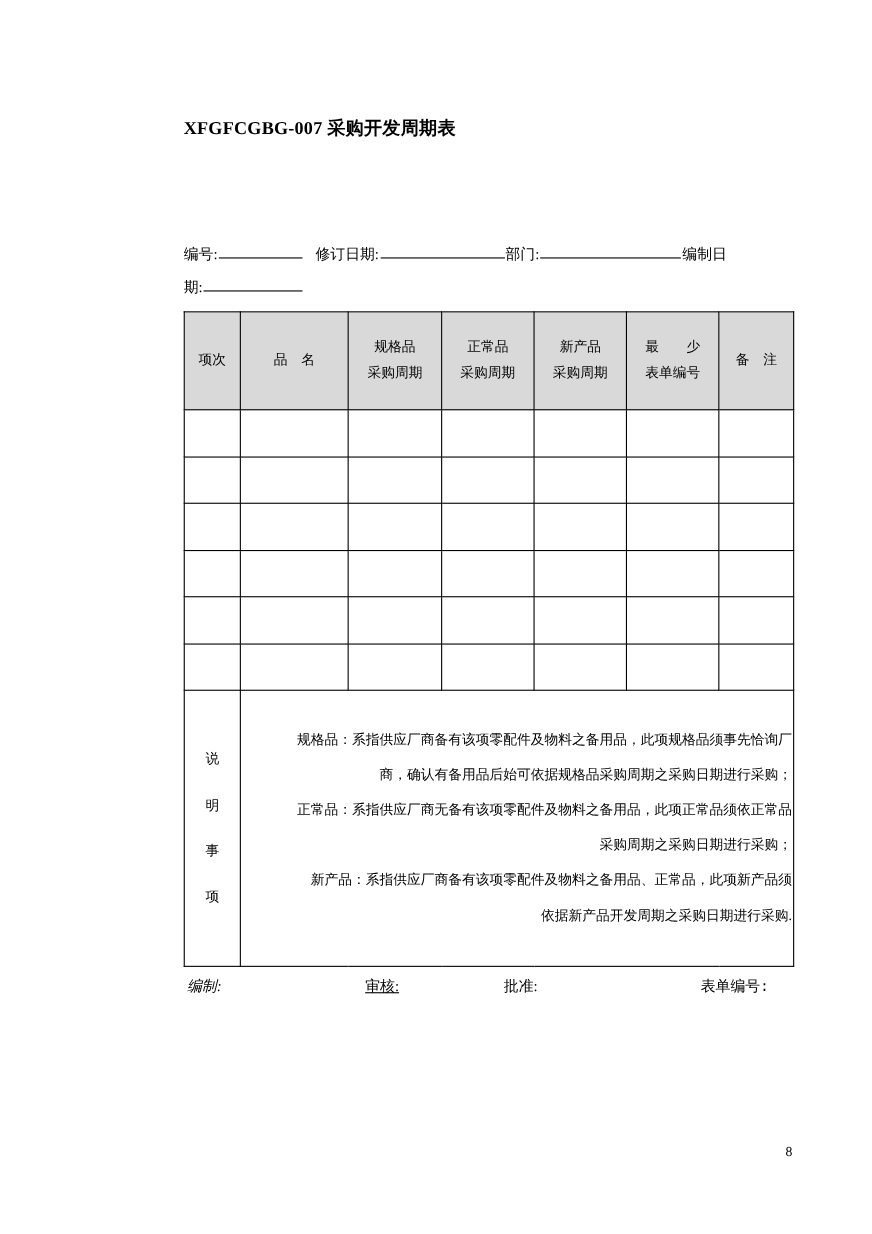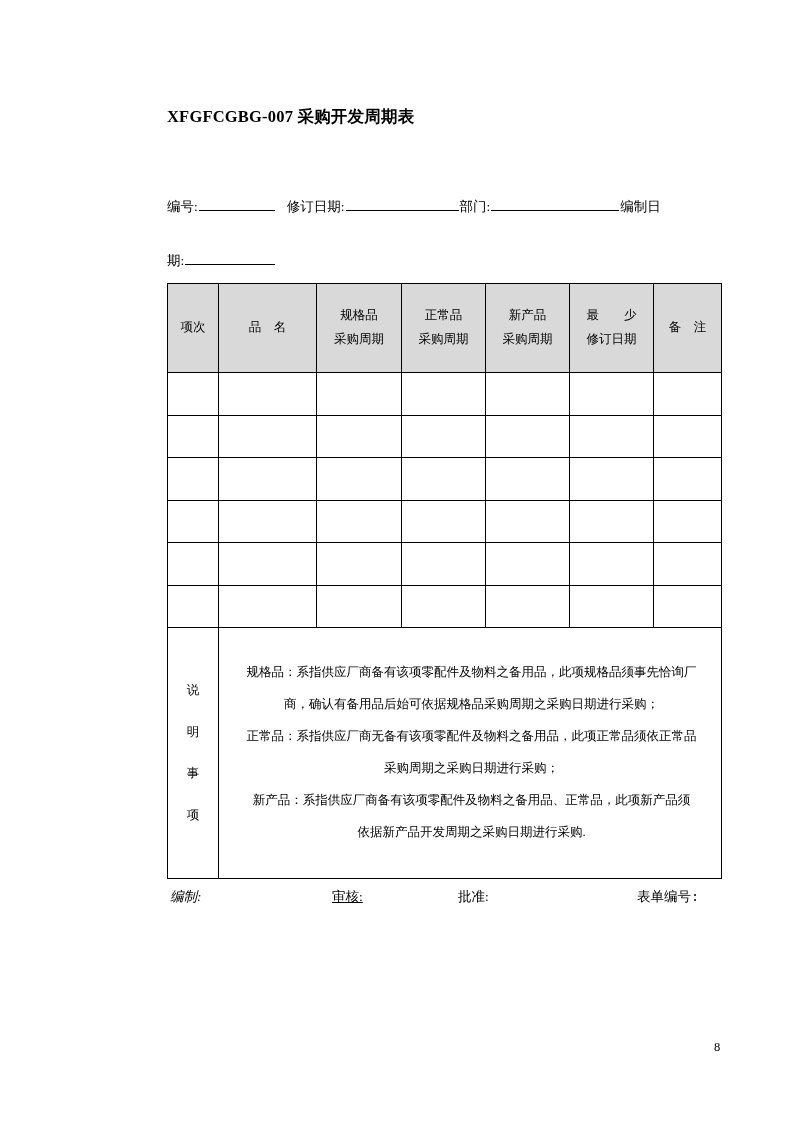"编号: 修订日期: 部门: 编制日" .meta-line.row1 { top: 196px -> 220px }
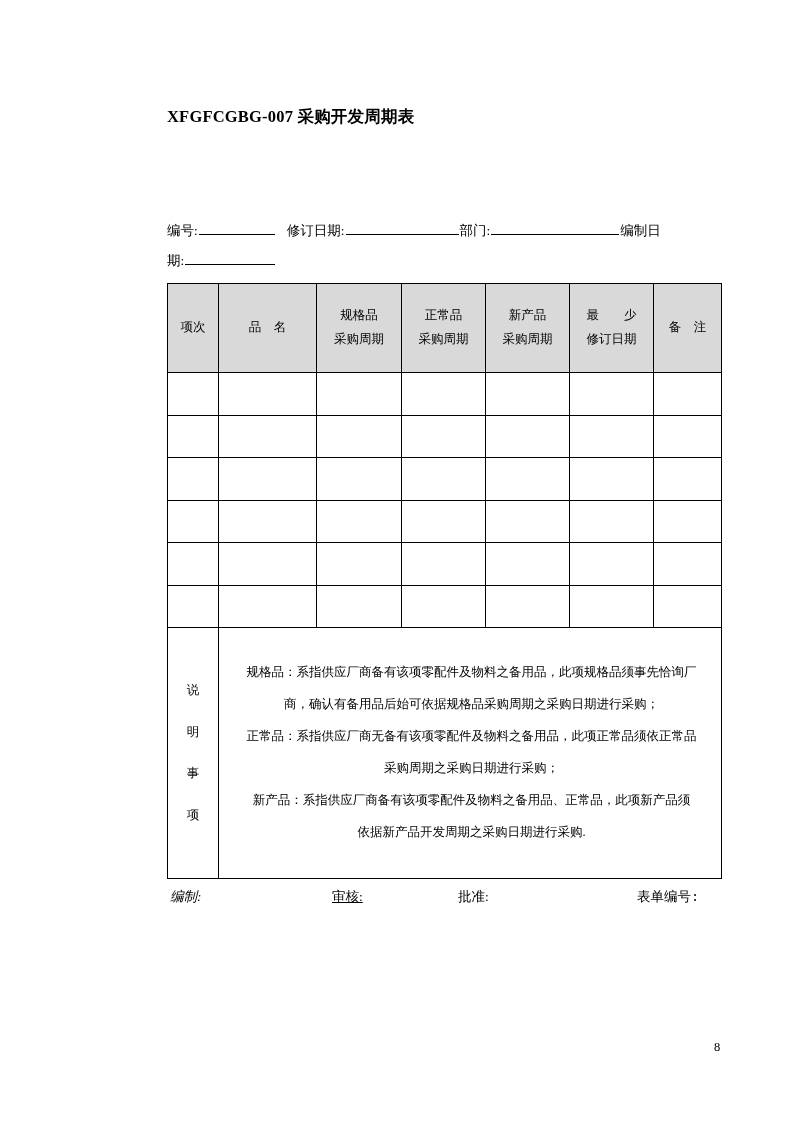"修订日期" span.hdr-two-line { text: 修订日期 -> 表单编号 }
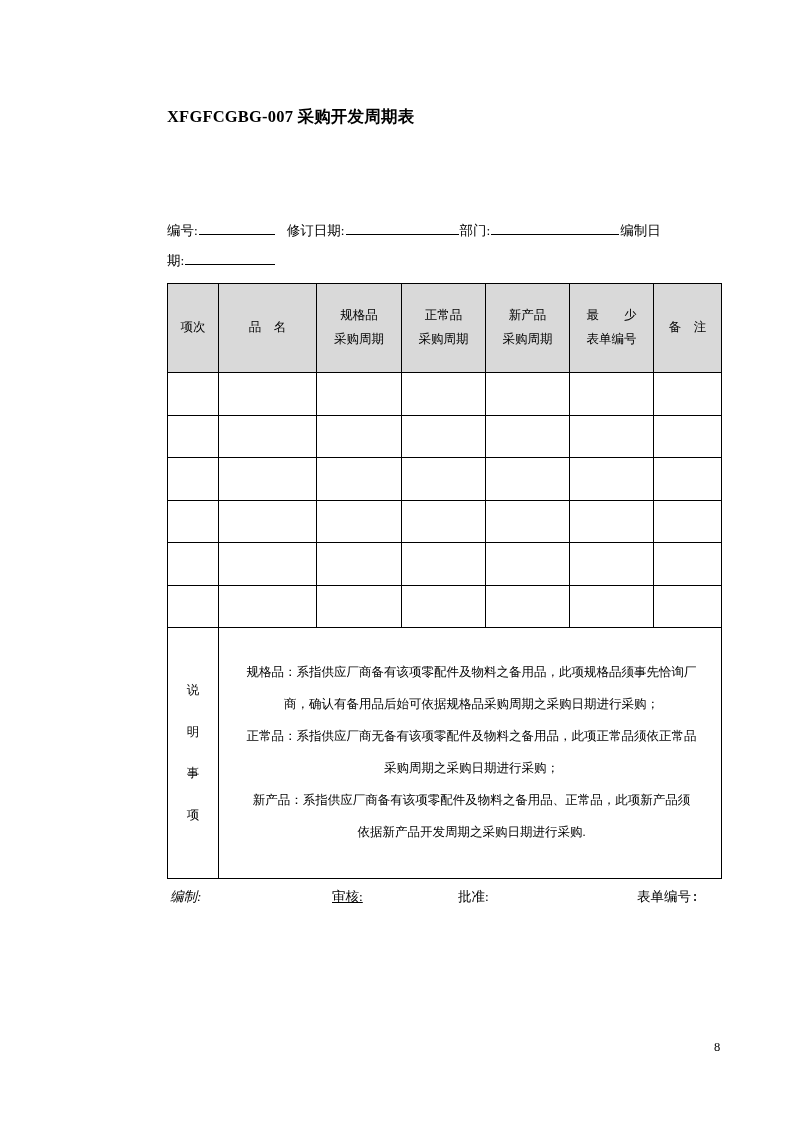"规格品：系指供应厂商备有该项零配件及物料之备用品，此项规格品须事先恰询厂" .note-line { text-align: center -> right }
